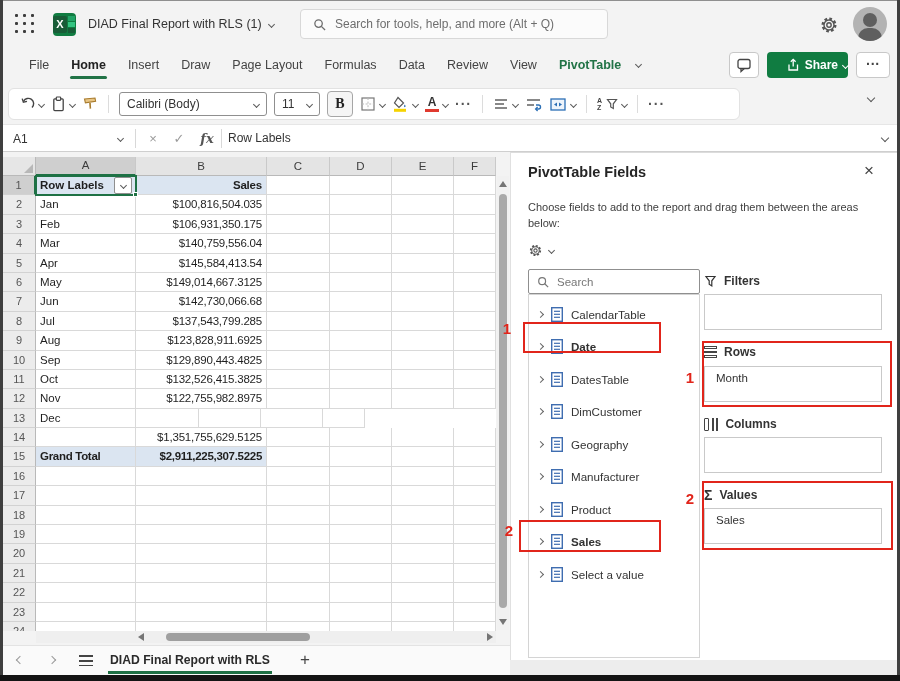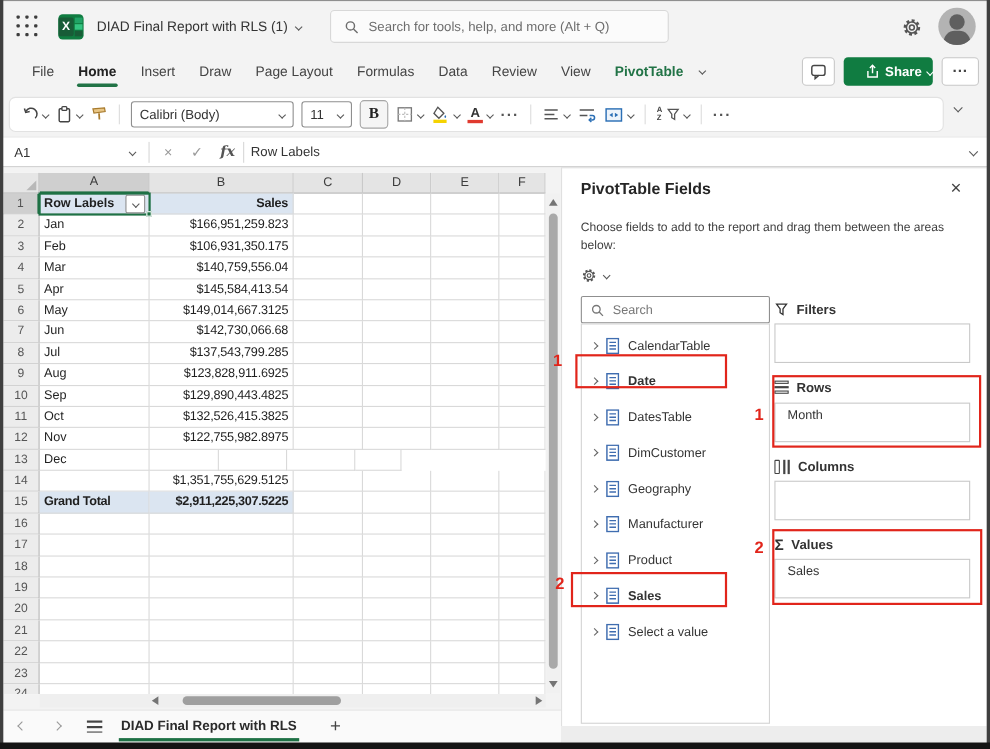"Calibri (Body)" .toolbar-card { width: 850px -> 732px }
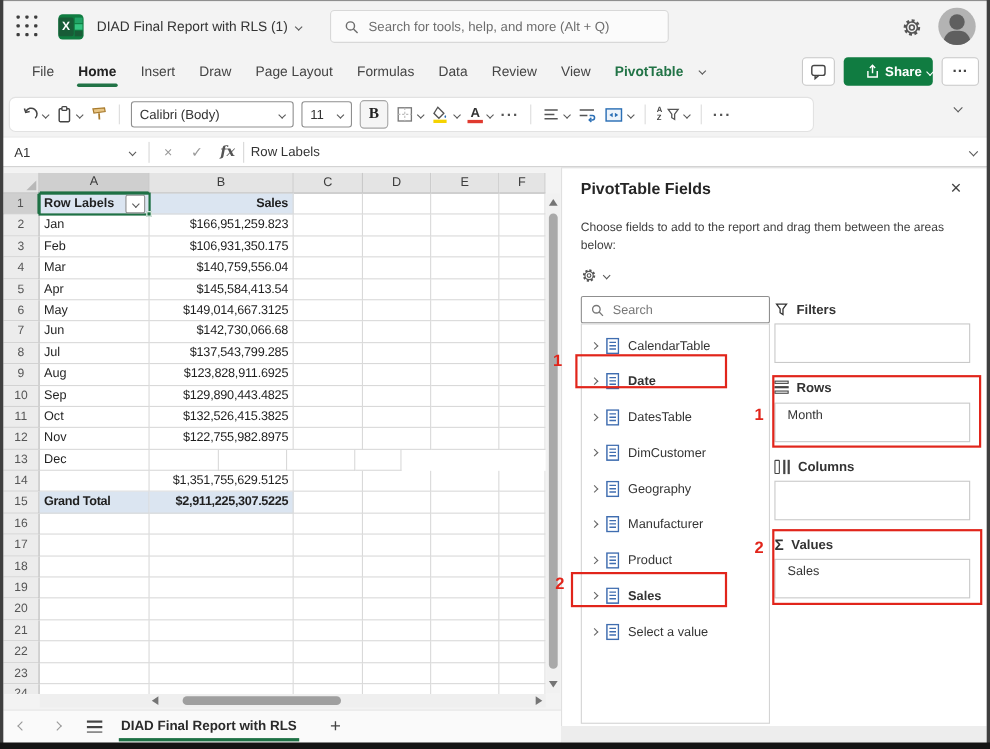"$166,951,259.823" div.cell { text: $166,951,259.823 -> $100,816,504.035 }
